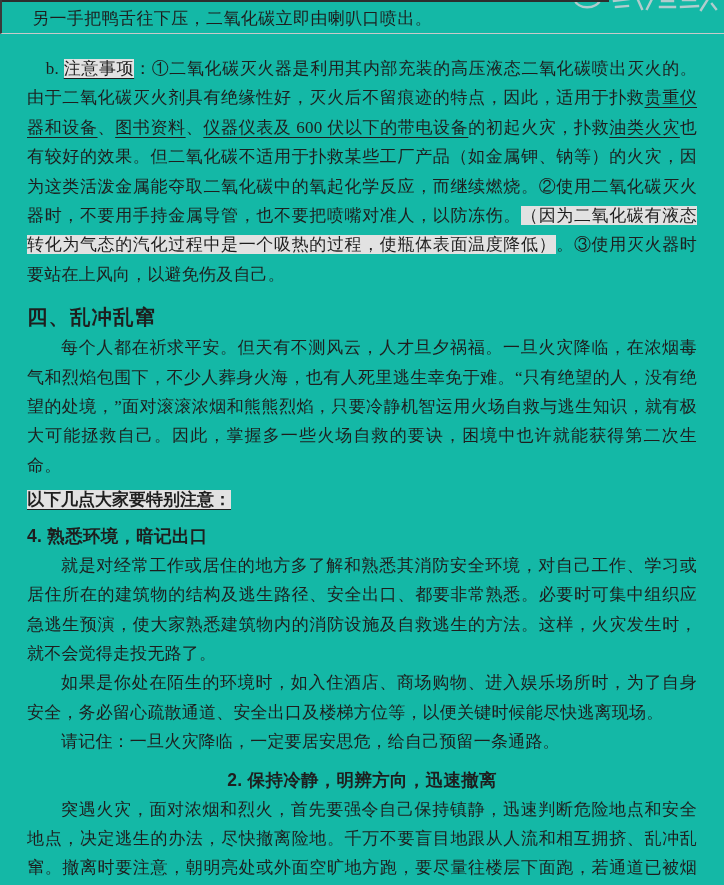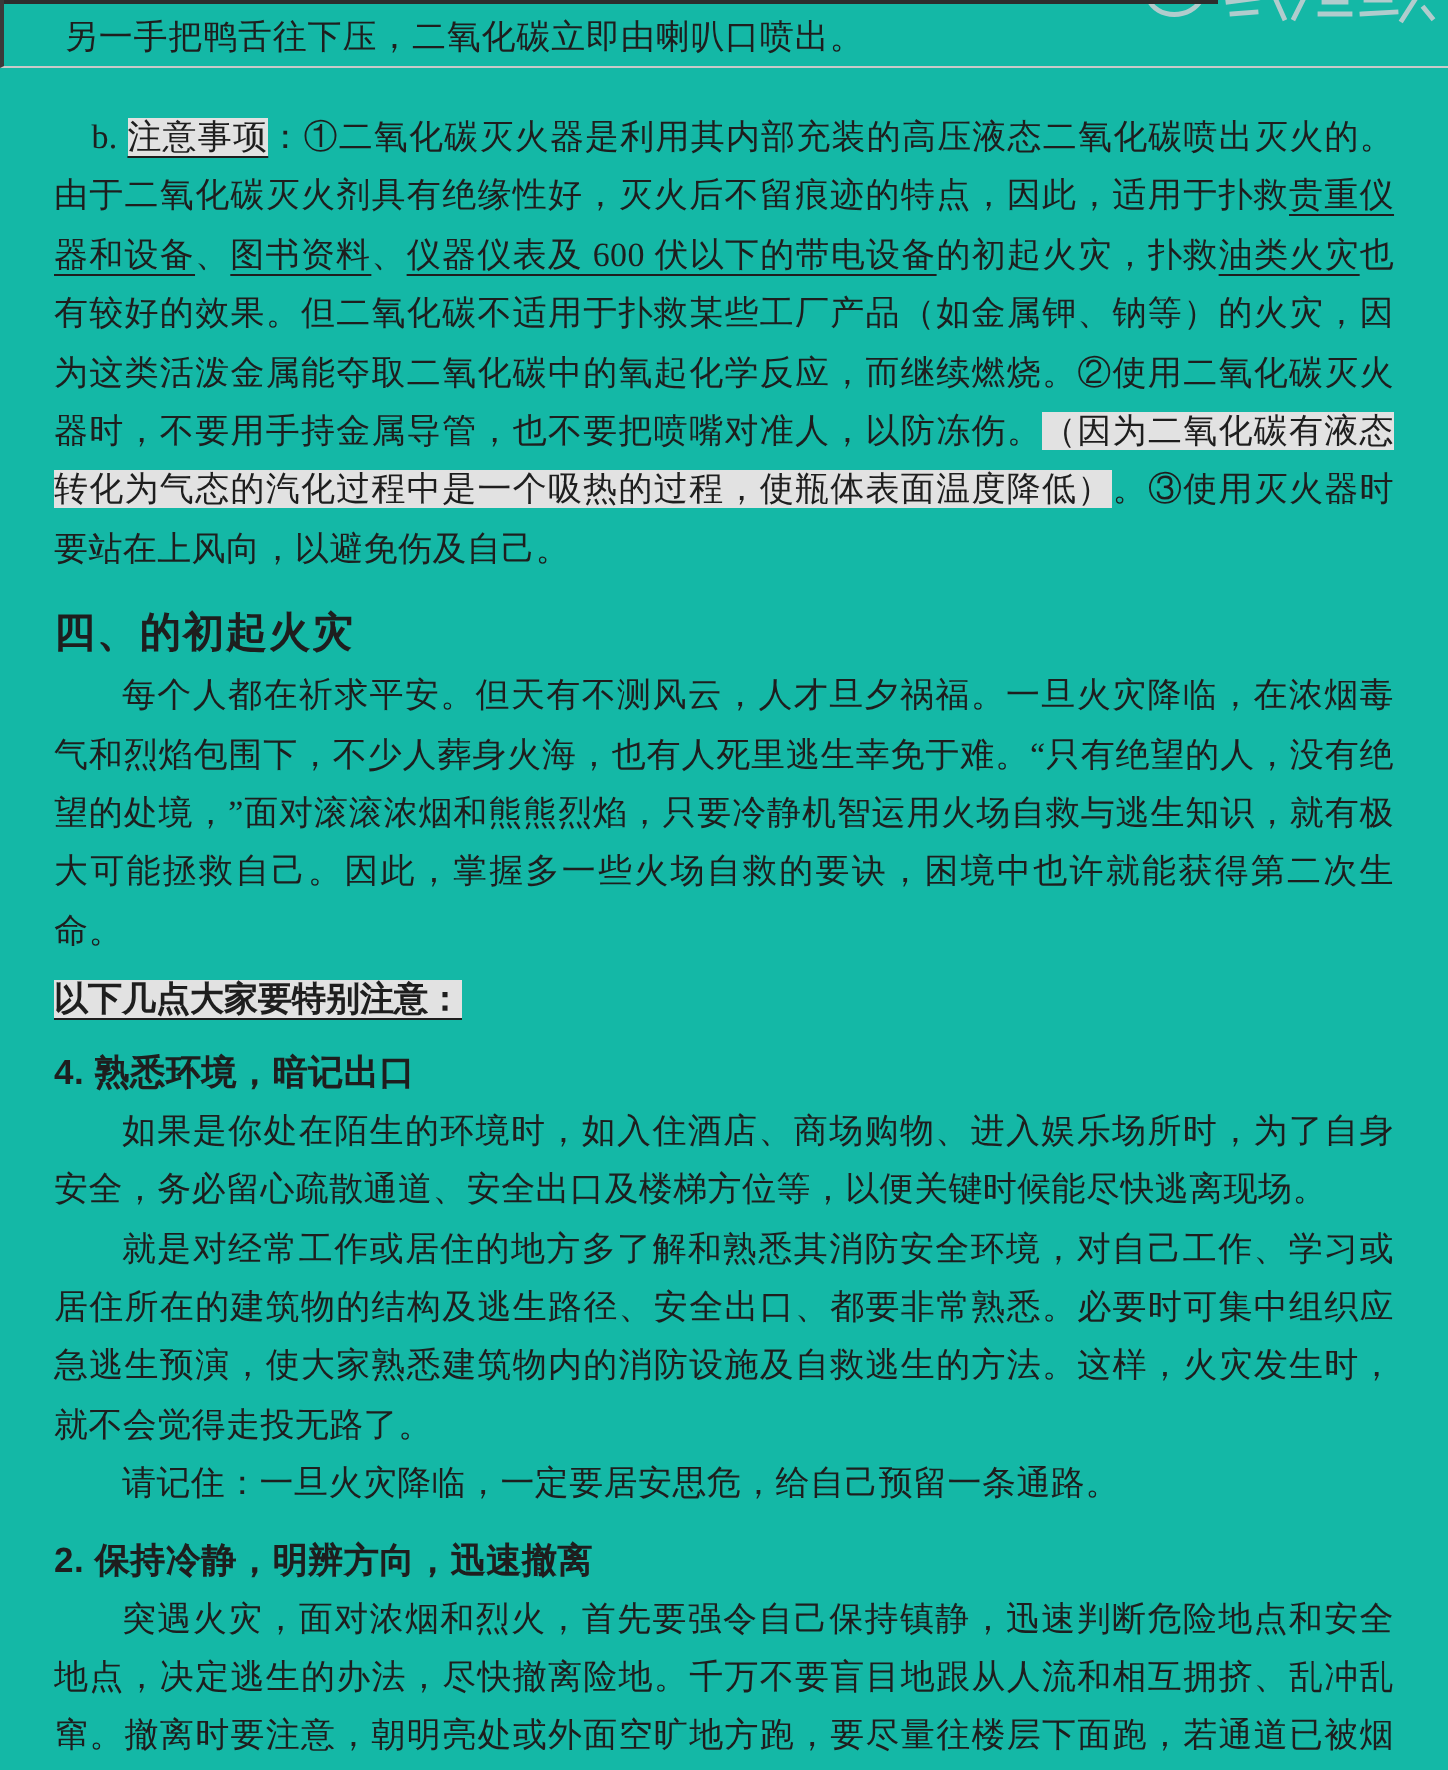"四、的初起火灾" h2.section-heading { text: 的初起火灾 -> 乱冲乱窜 }
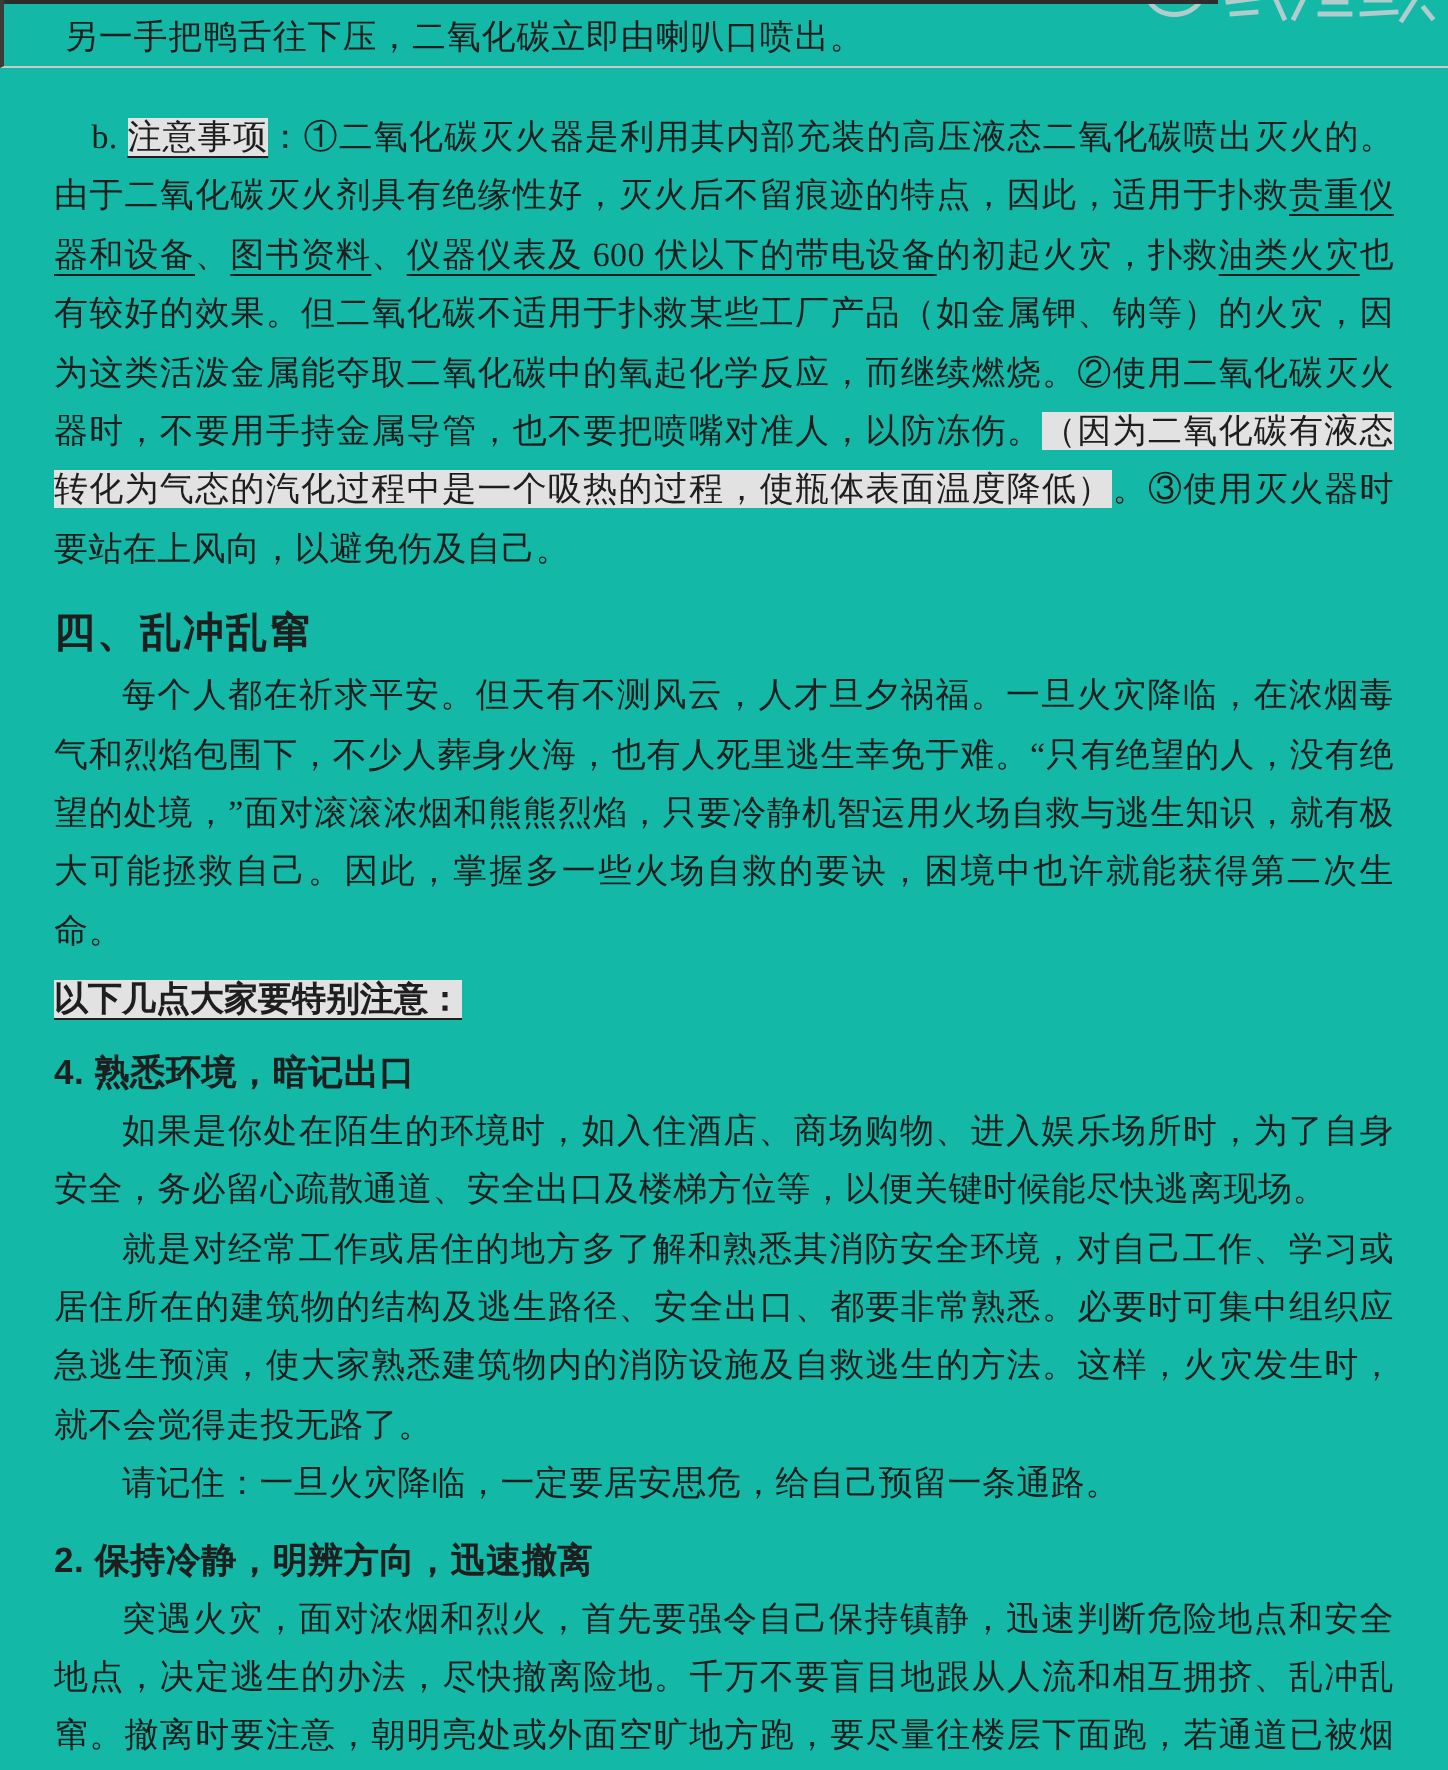"如果是你处在陌生的环境时，如入住酒店、商场购物、进入娱乐场所时，为了自身安全，务" p.body { order: before "就是对经常工作或居住的地方多了解和熟悉其消防安全环境，对自己工作、学习或居住所在" -> after "就是对经常工作或居住的地方多了解和熟悉其消防安全环境，对自己工作、学习或居住所在" }
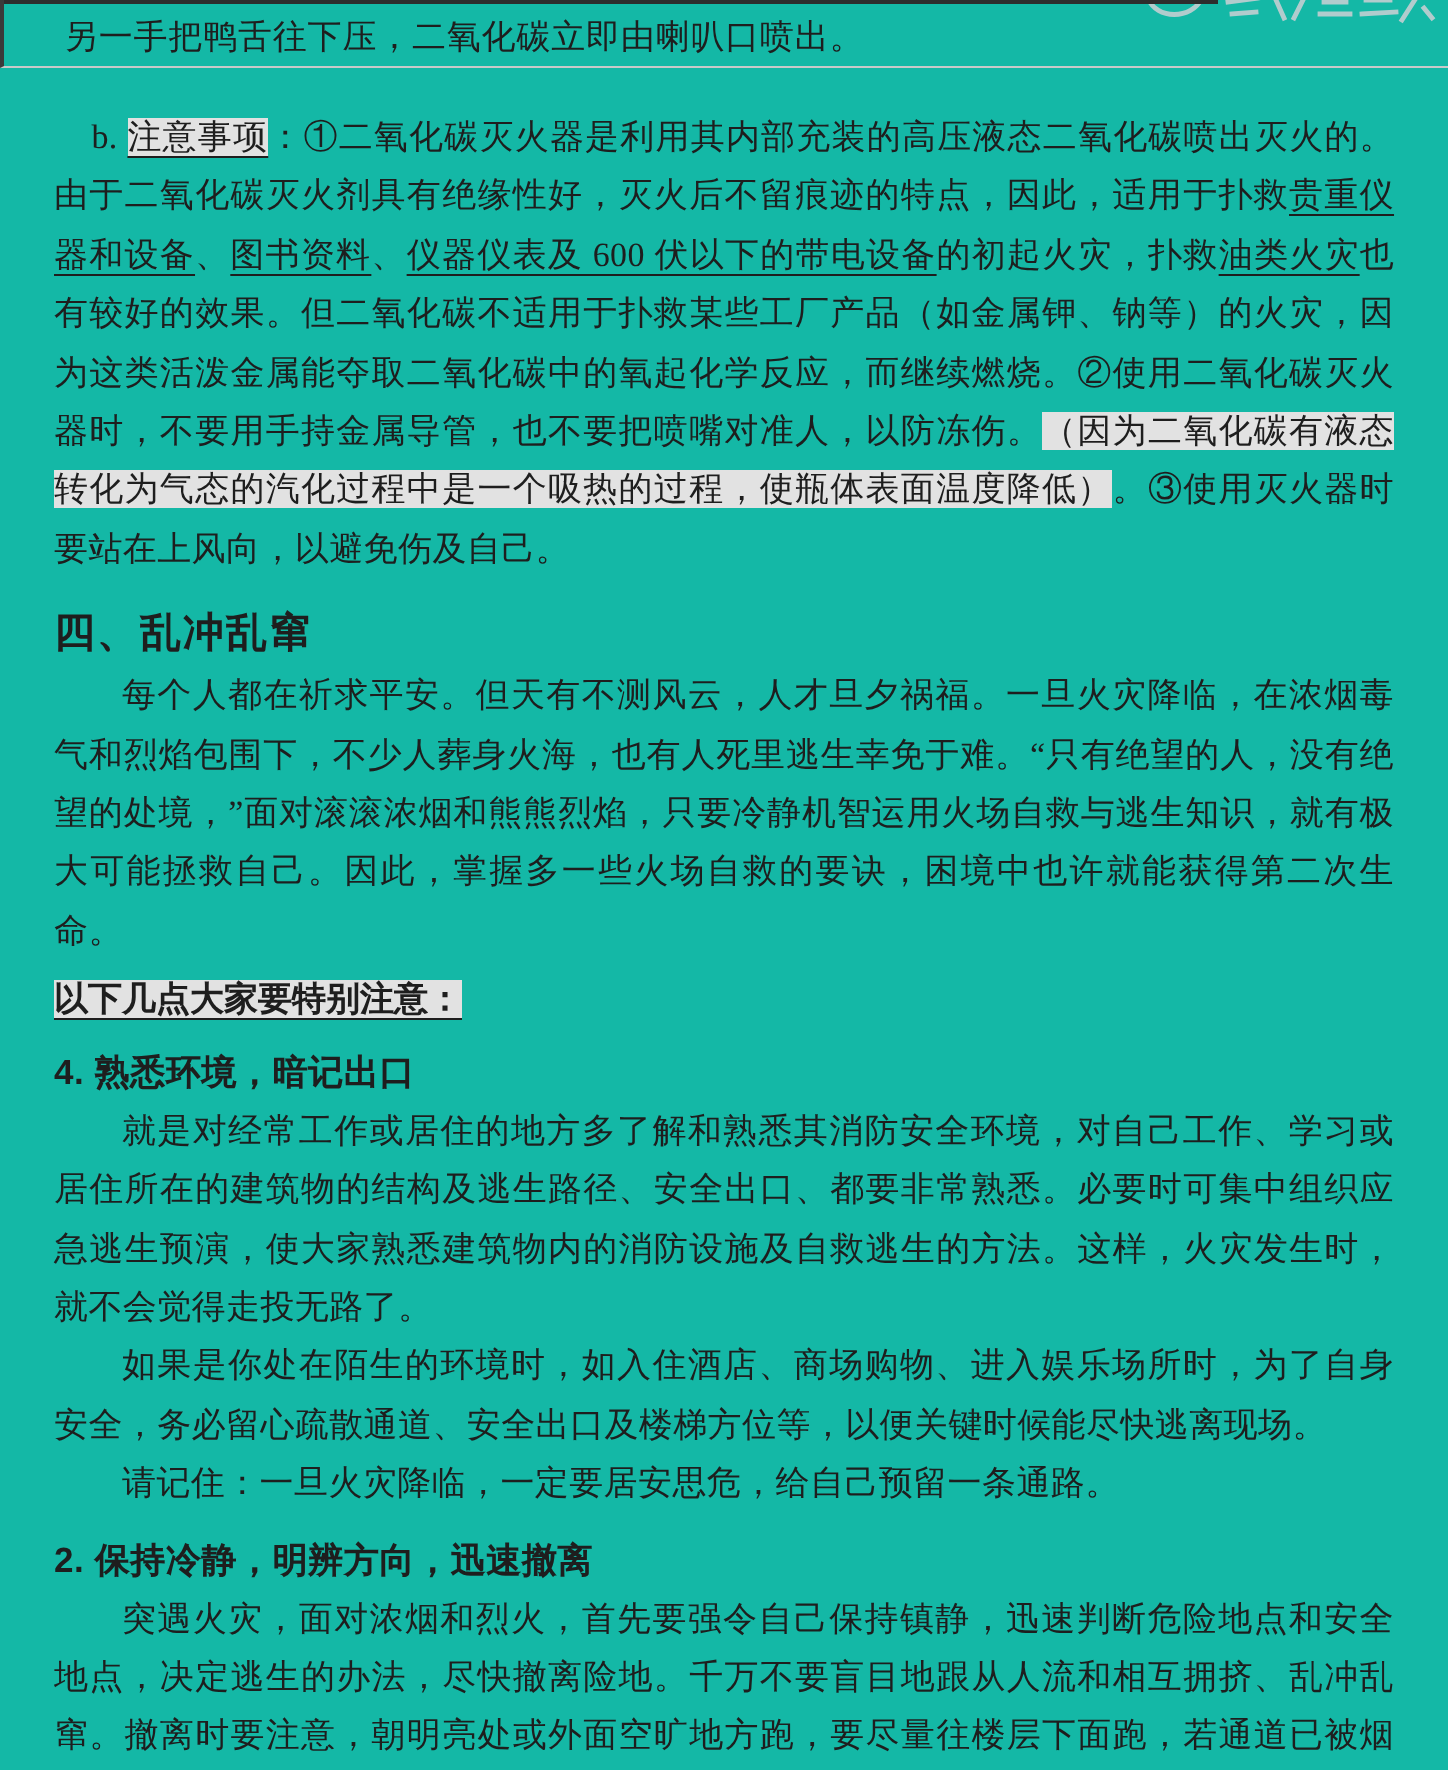"2. 保持冷静，明辨方向，迅速撤离" h3.sub-heading { text-align: none -> center }
